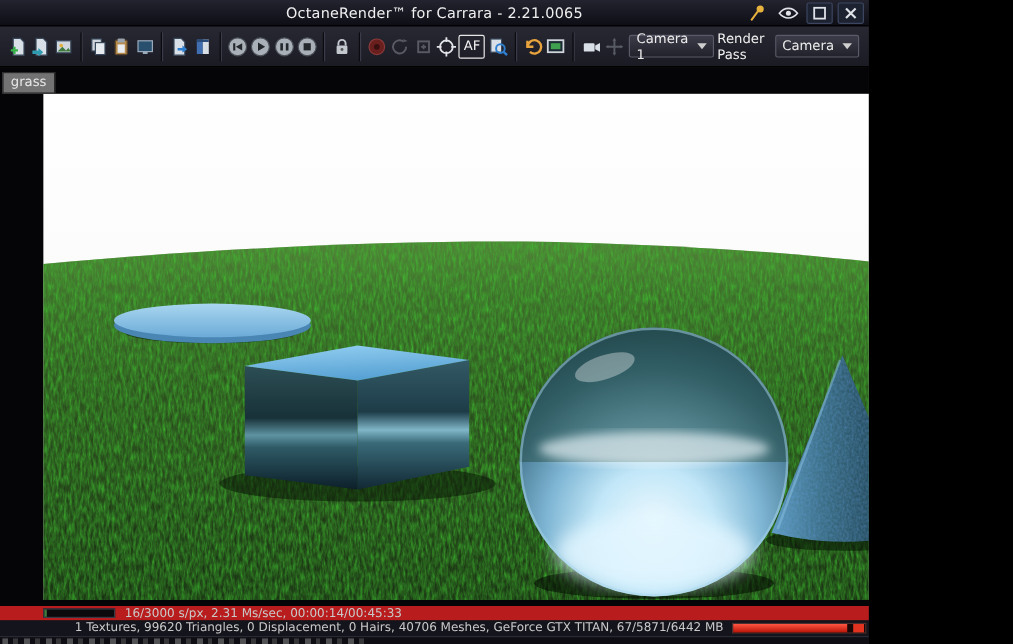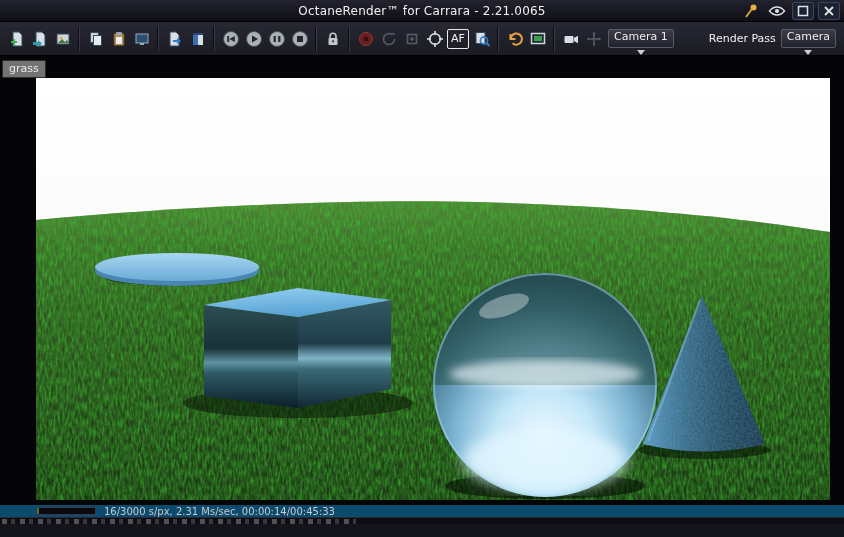"OctaneRender™ for Carrara - 2.21.0065" .window { width: 844px -> 724px }
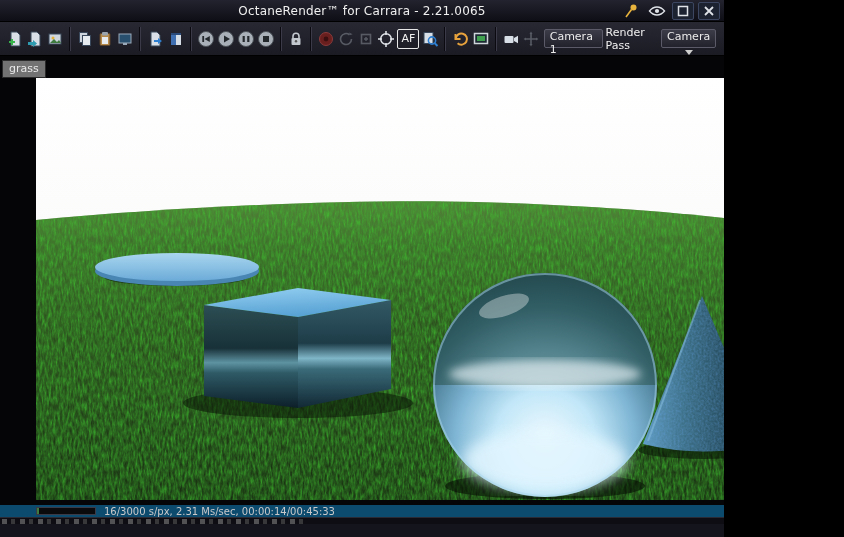"Camera 1" .dropdown { flex-direction: column -> none }
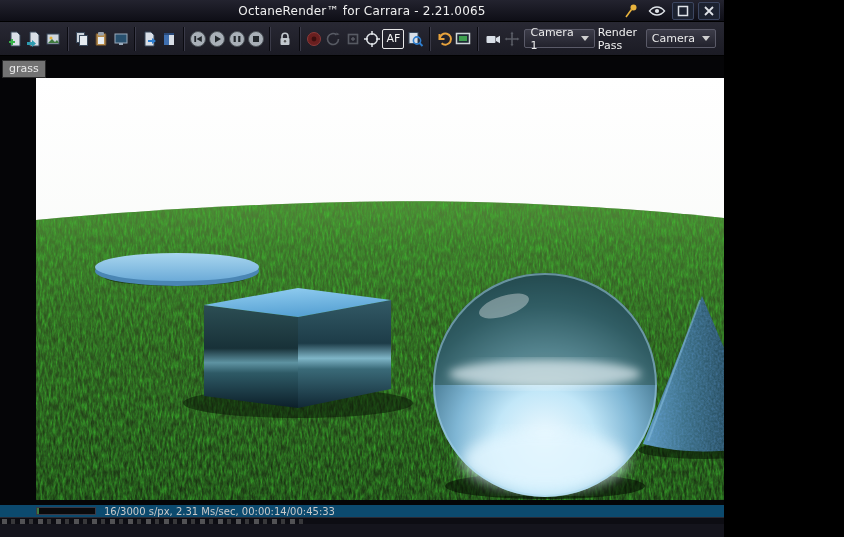"16/3000 s/px, 2.31 Ms/sec," .statusbar { background: #0c4a6e -> #b91c1c }
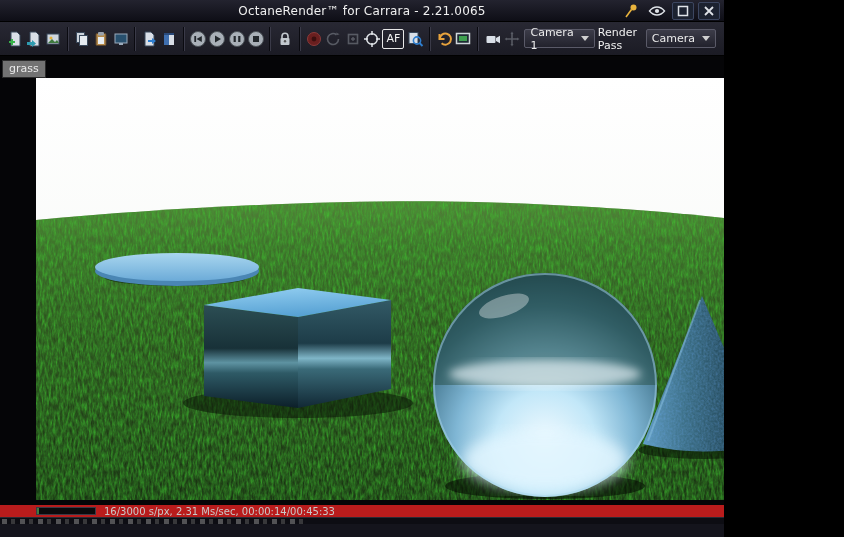"1 Textures, 99620 Triangles, 0" div.infobar { html: none -> <div> <span>1 Textures, 99620 Triangles, 0 Displacement, 0 Hairs, 40706 Meshes, GeForce GTX TITAN, 67/5871/6442 MB</span> <div> <div></div> <div></div> </div> </div> }
